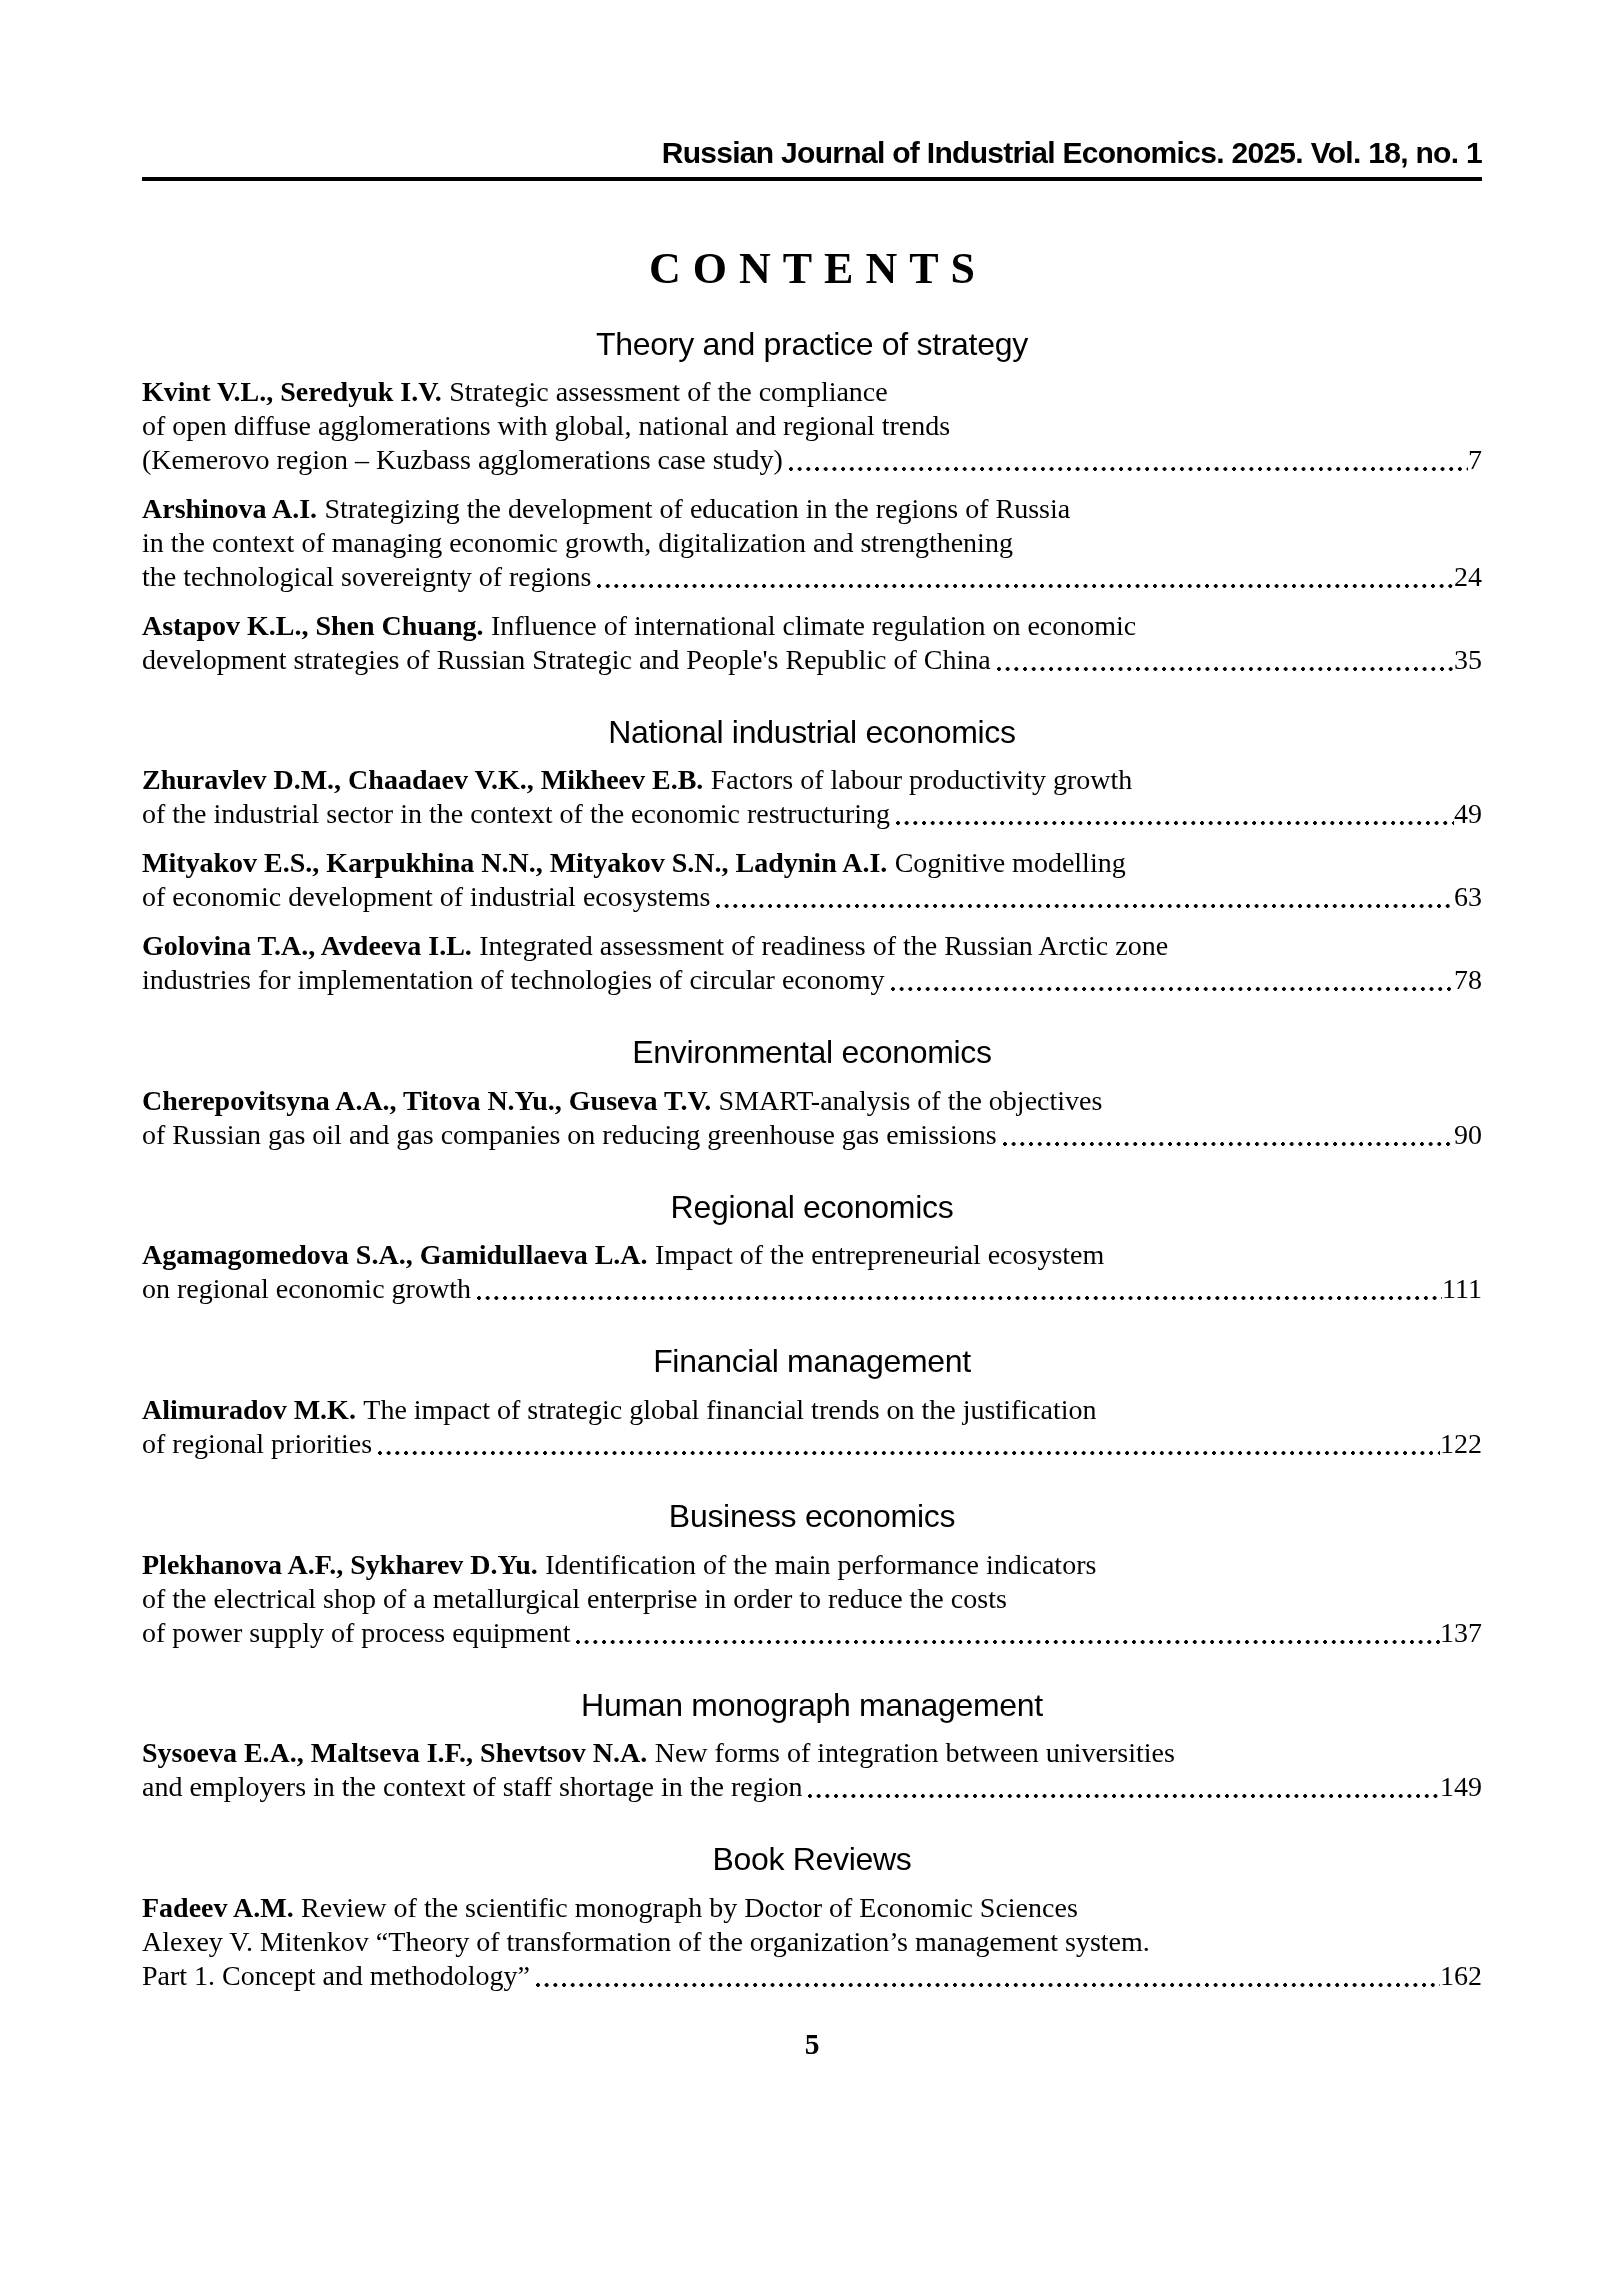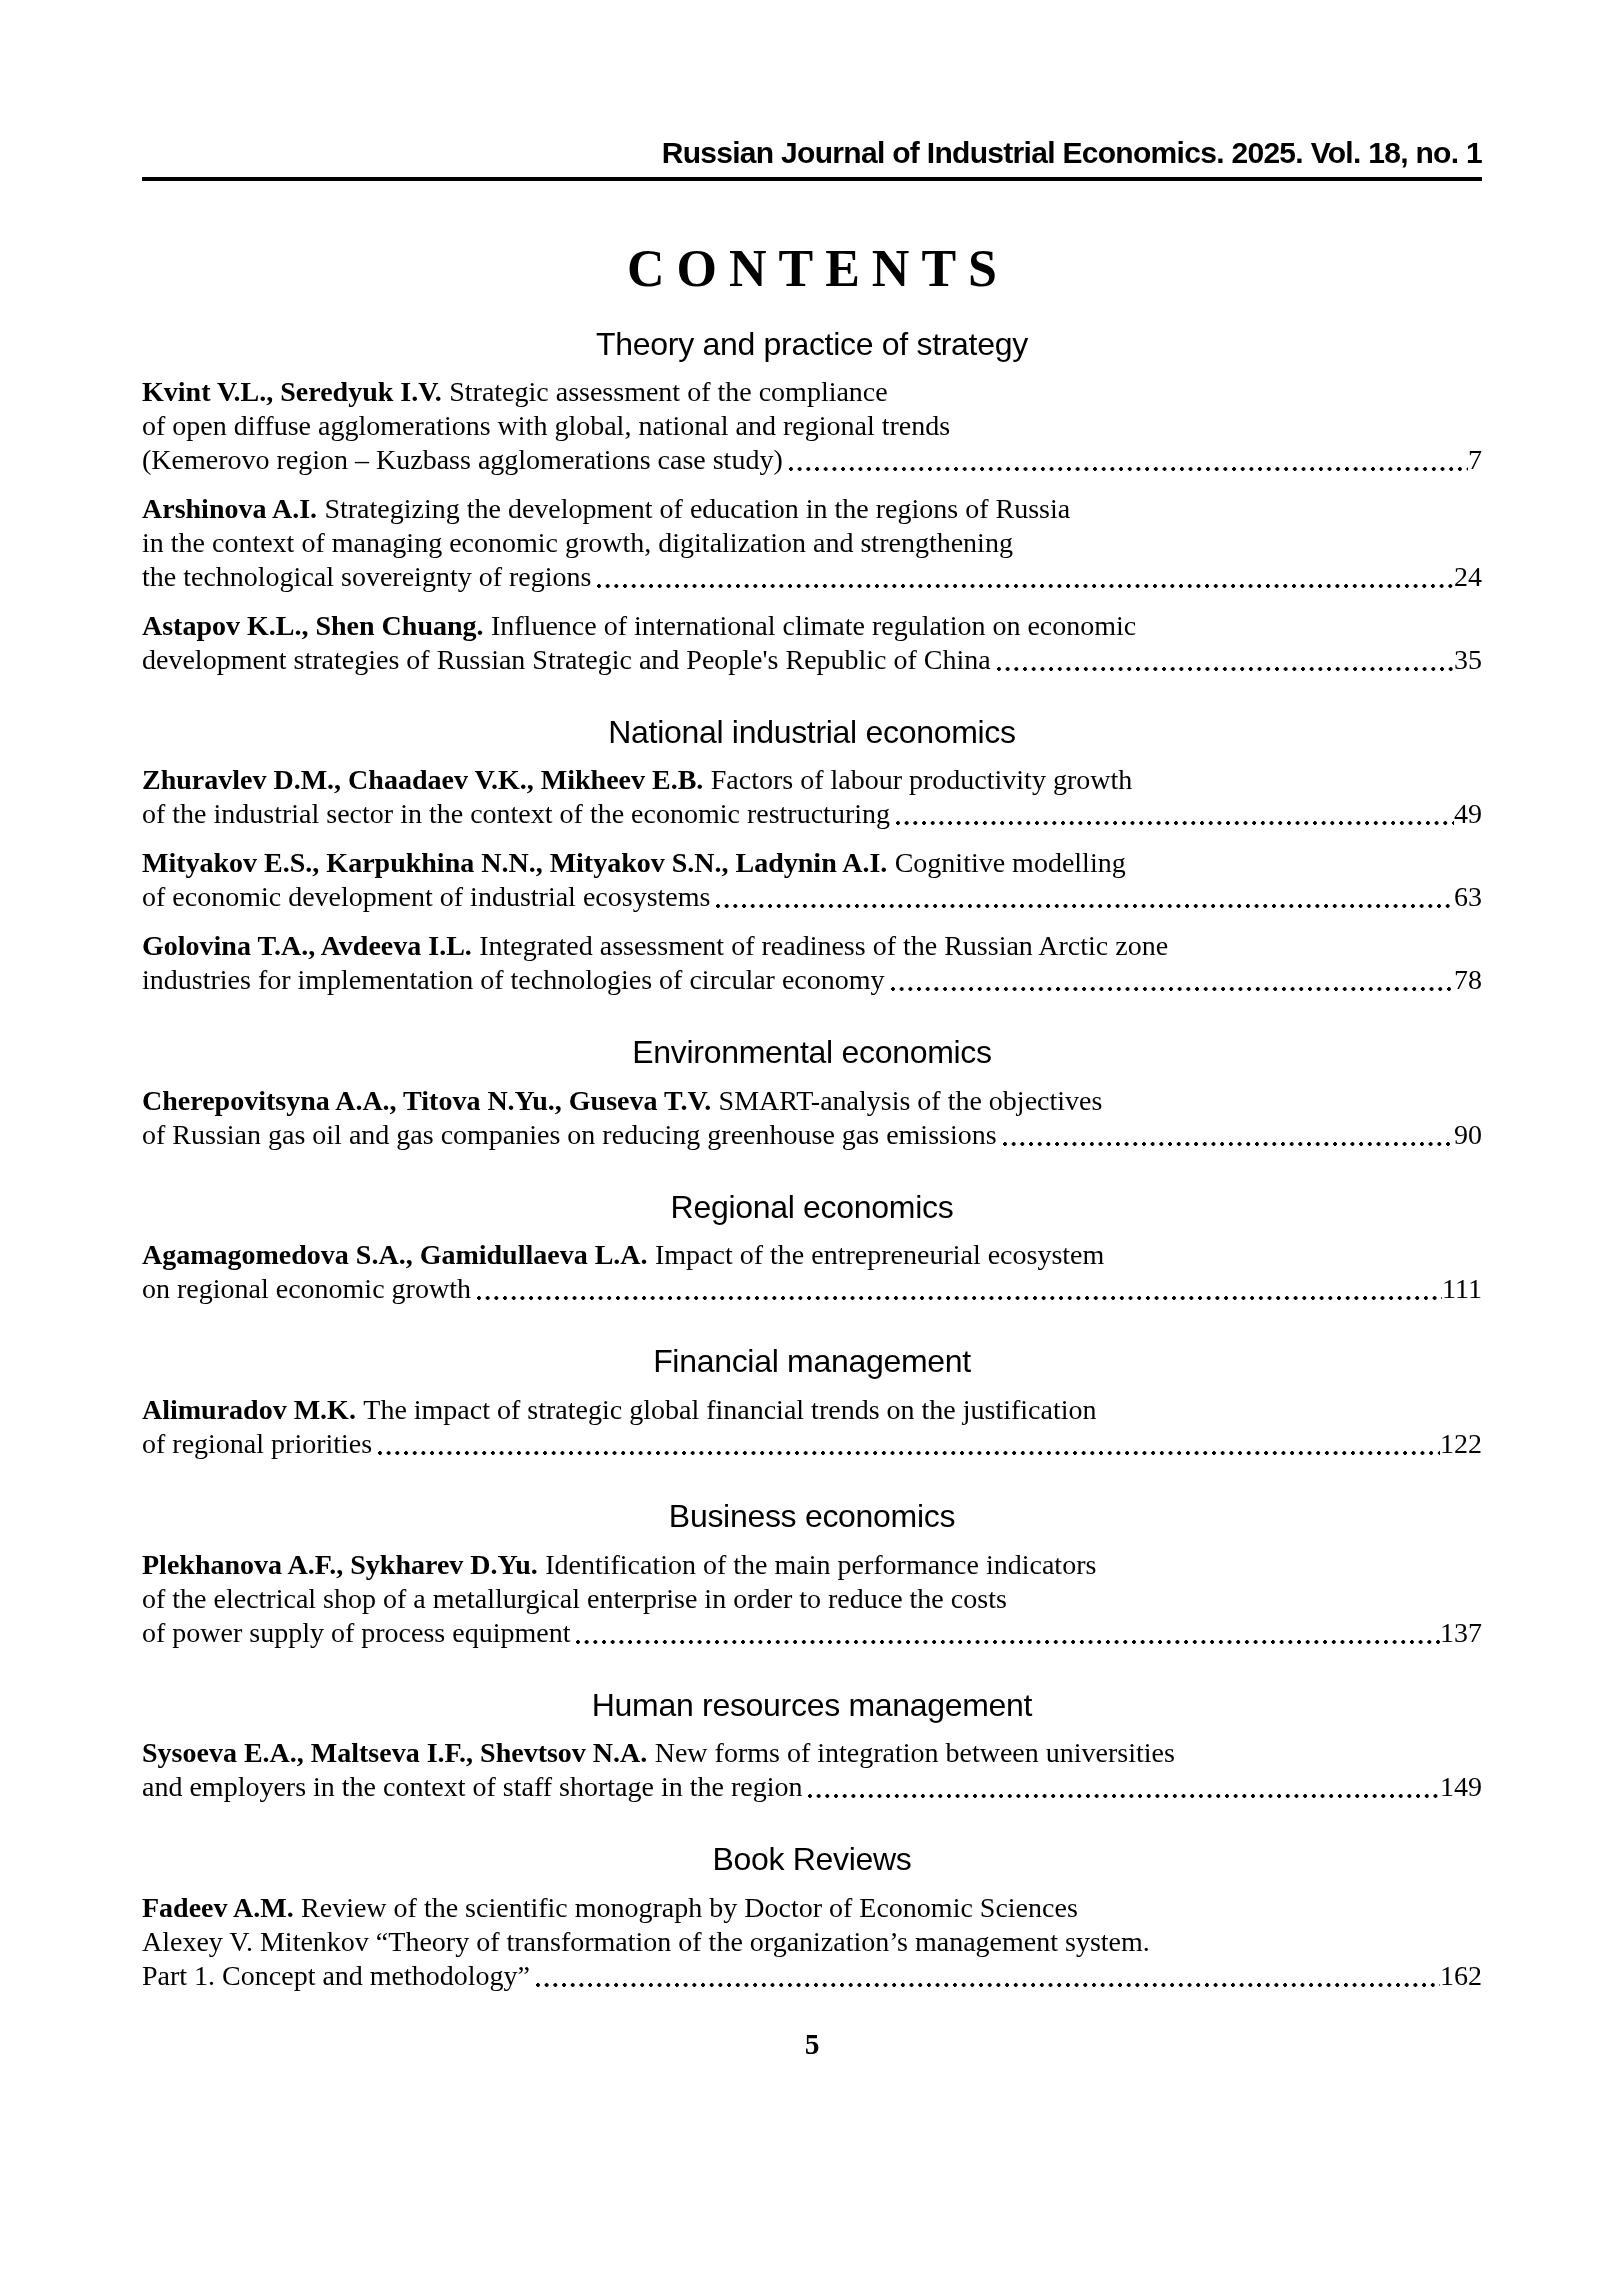"CONTENTS" .contents-title { font-size: 52px -> 44px }
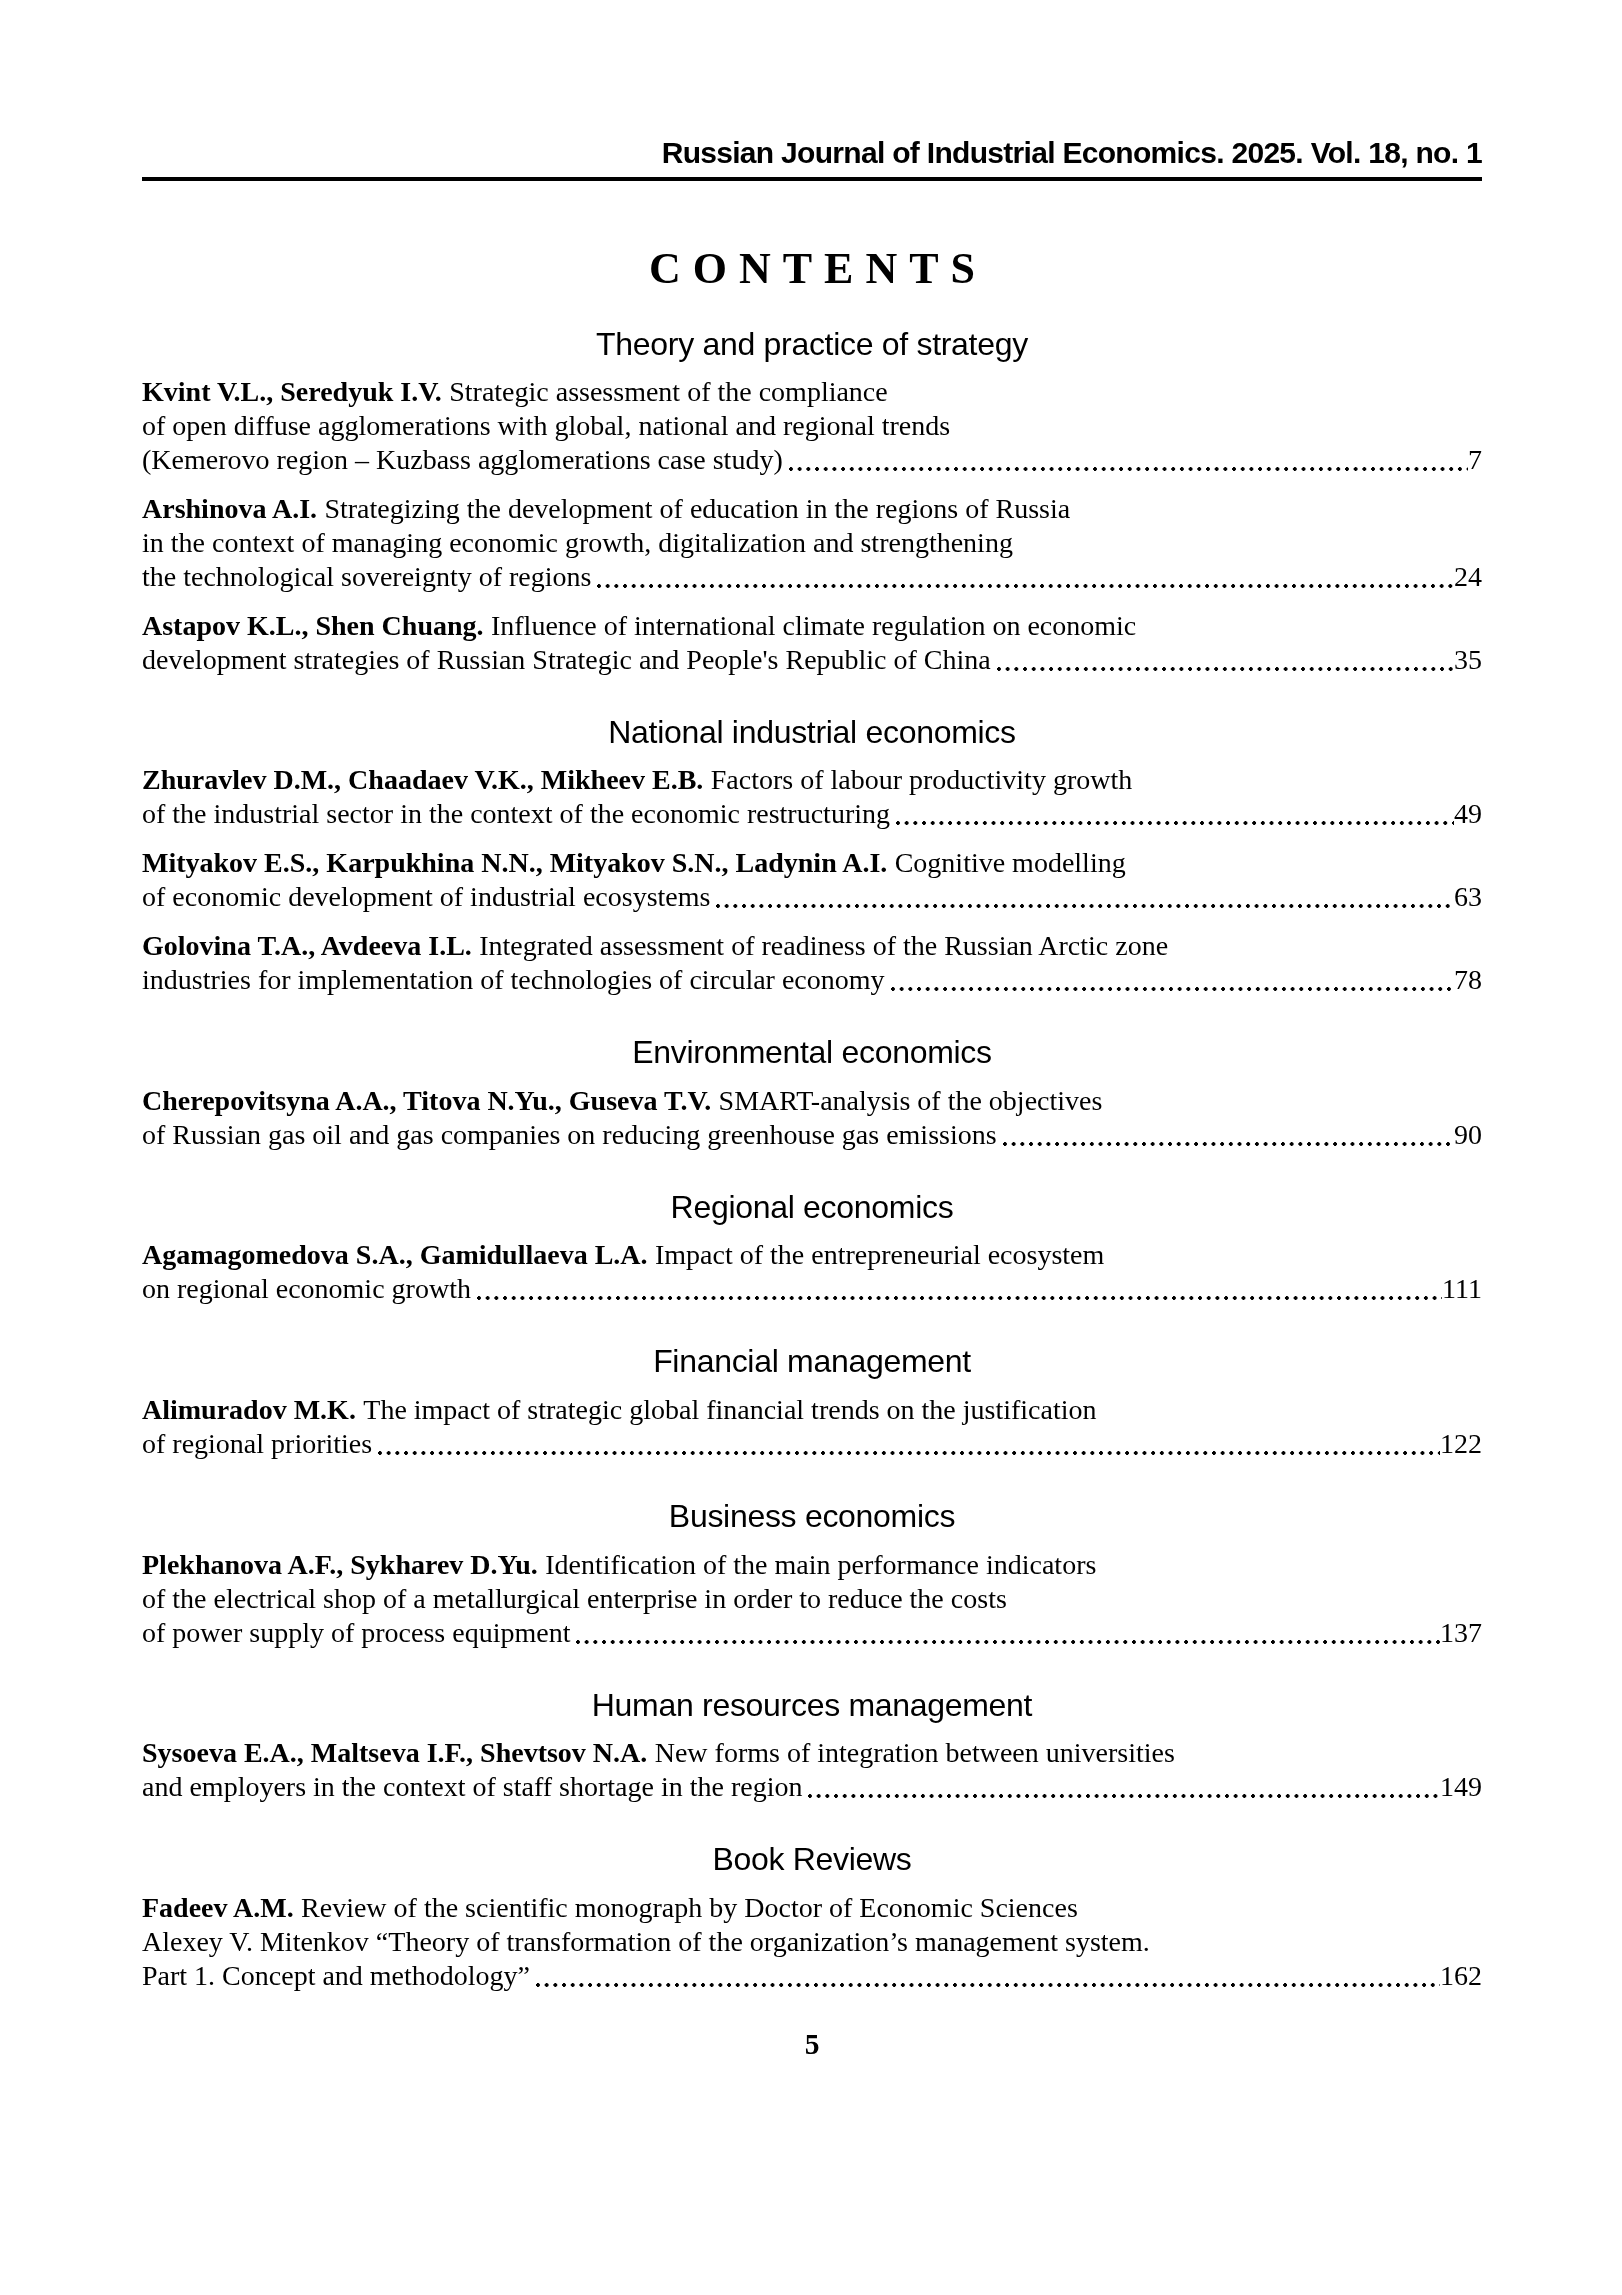"Human resources management" h2.section-heading { text: resources -> monograph }
